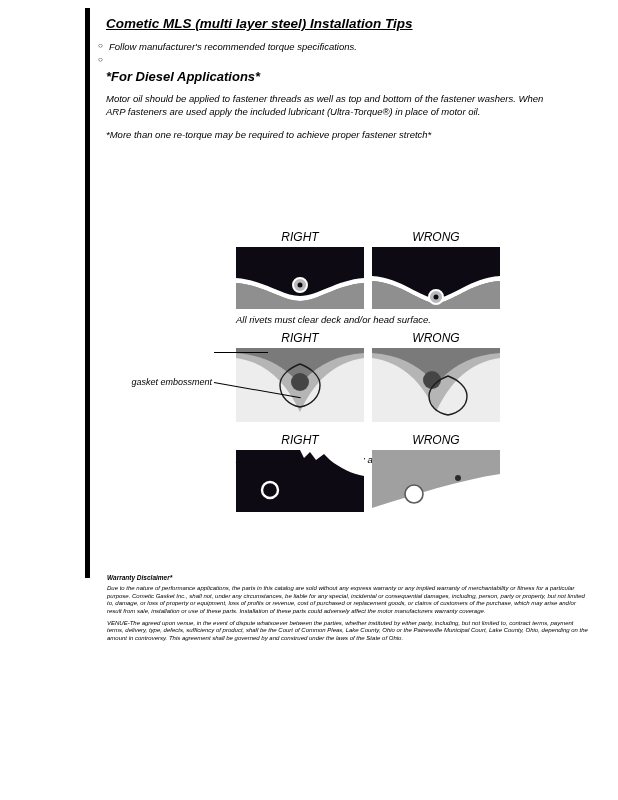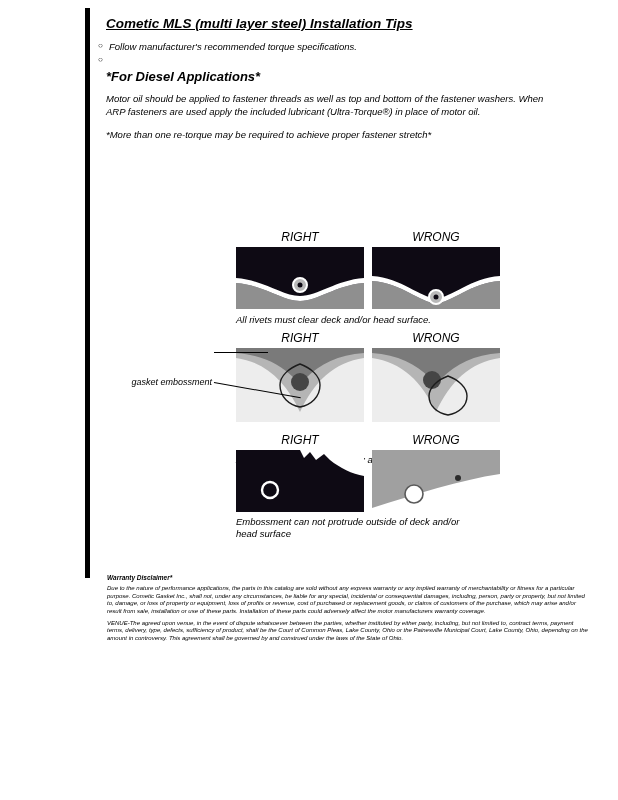"Embossment can not protrude outside" div.fig-caption { html: <div>Embossment can not protrude outside of deck and/or head surface</div> -> none }
